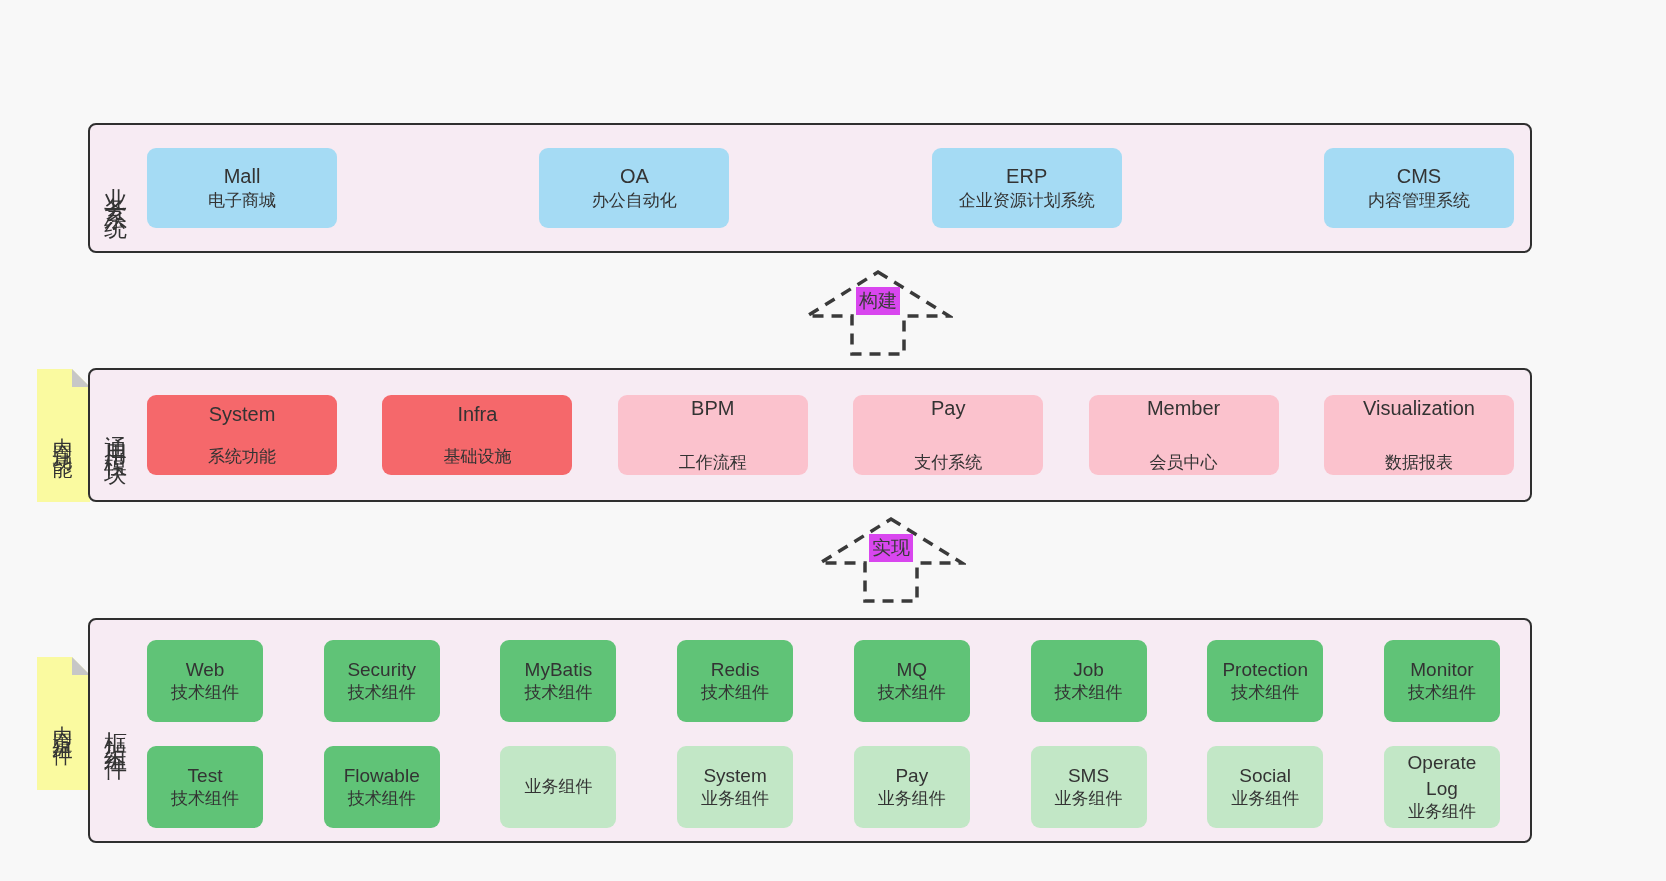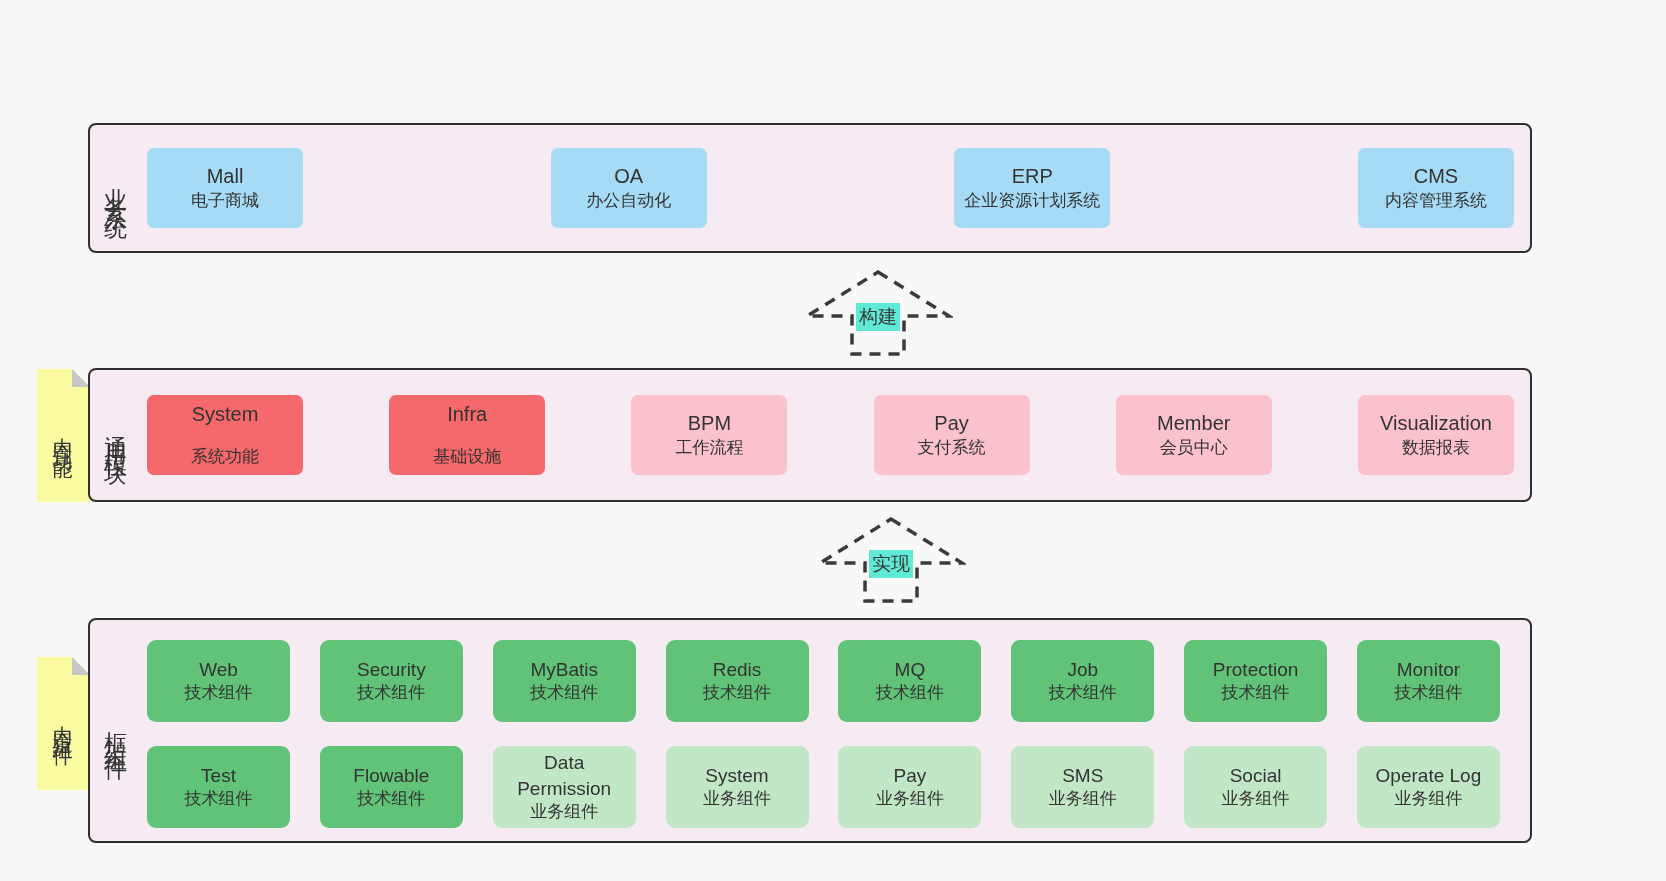"Mall" .band-1 .box,.band-2 .box { border-radius: 7px -> none; width: 156px -> 190px }
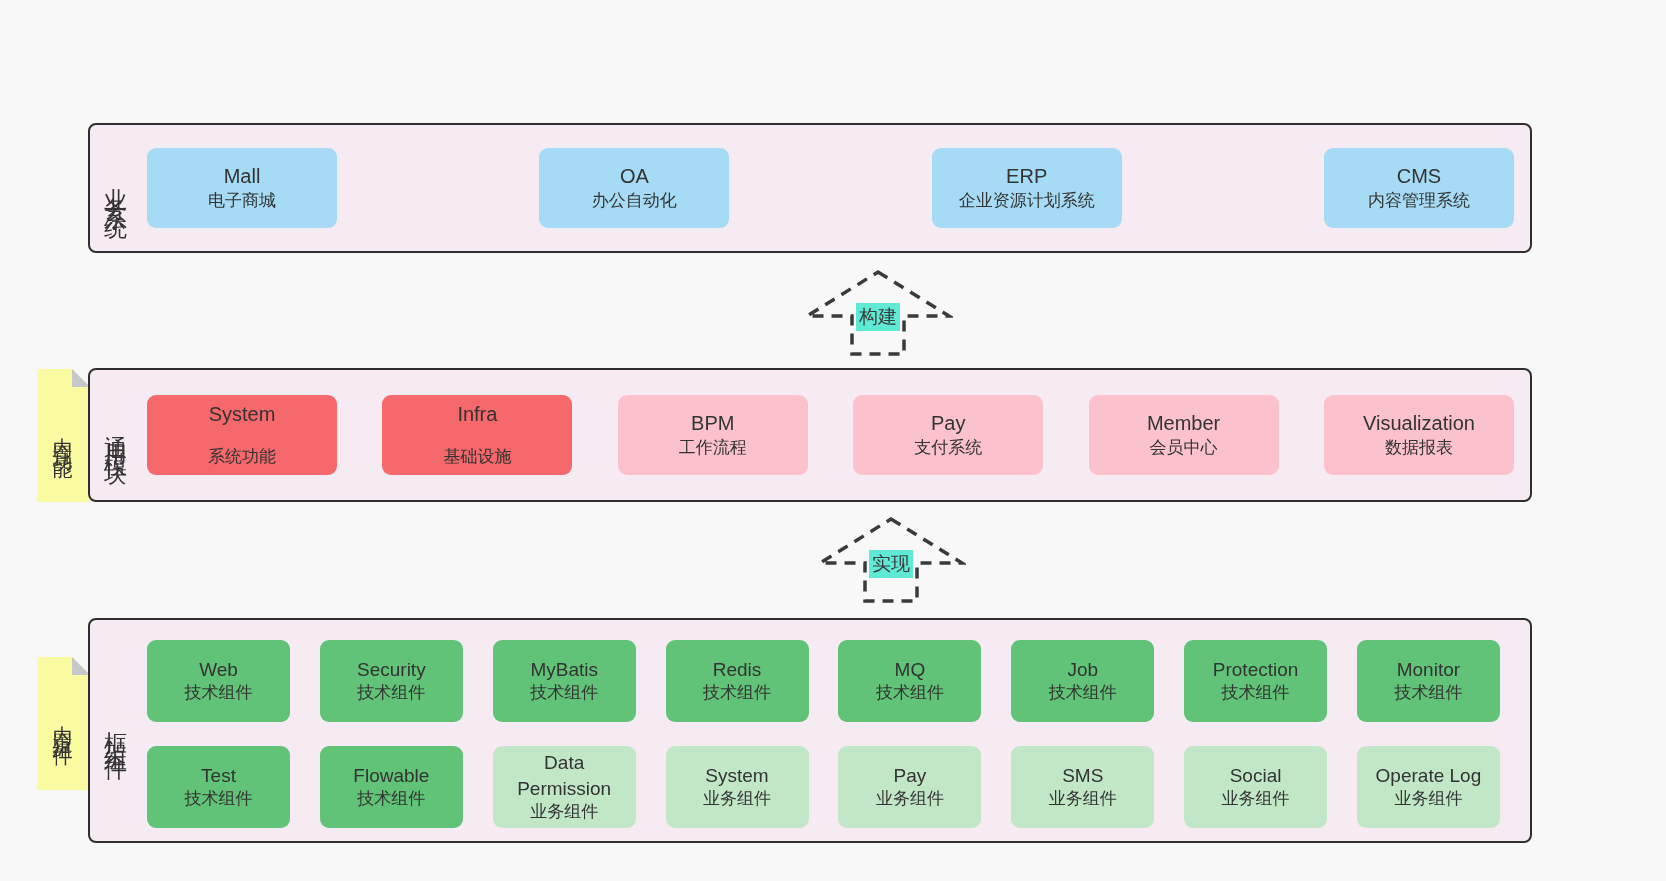"构建" .arrow-label { background: #5eead4 -> #d946ef; top: 34px -> 18px }
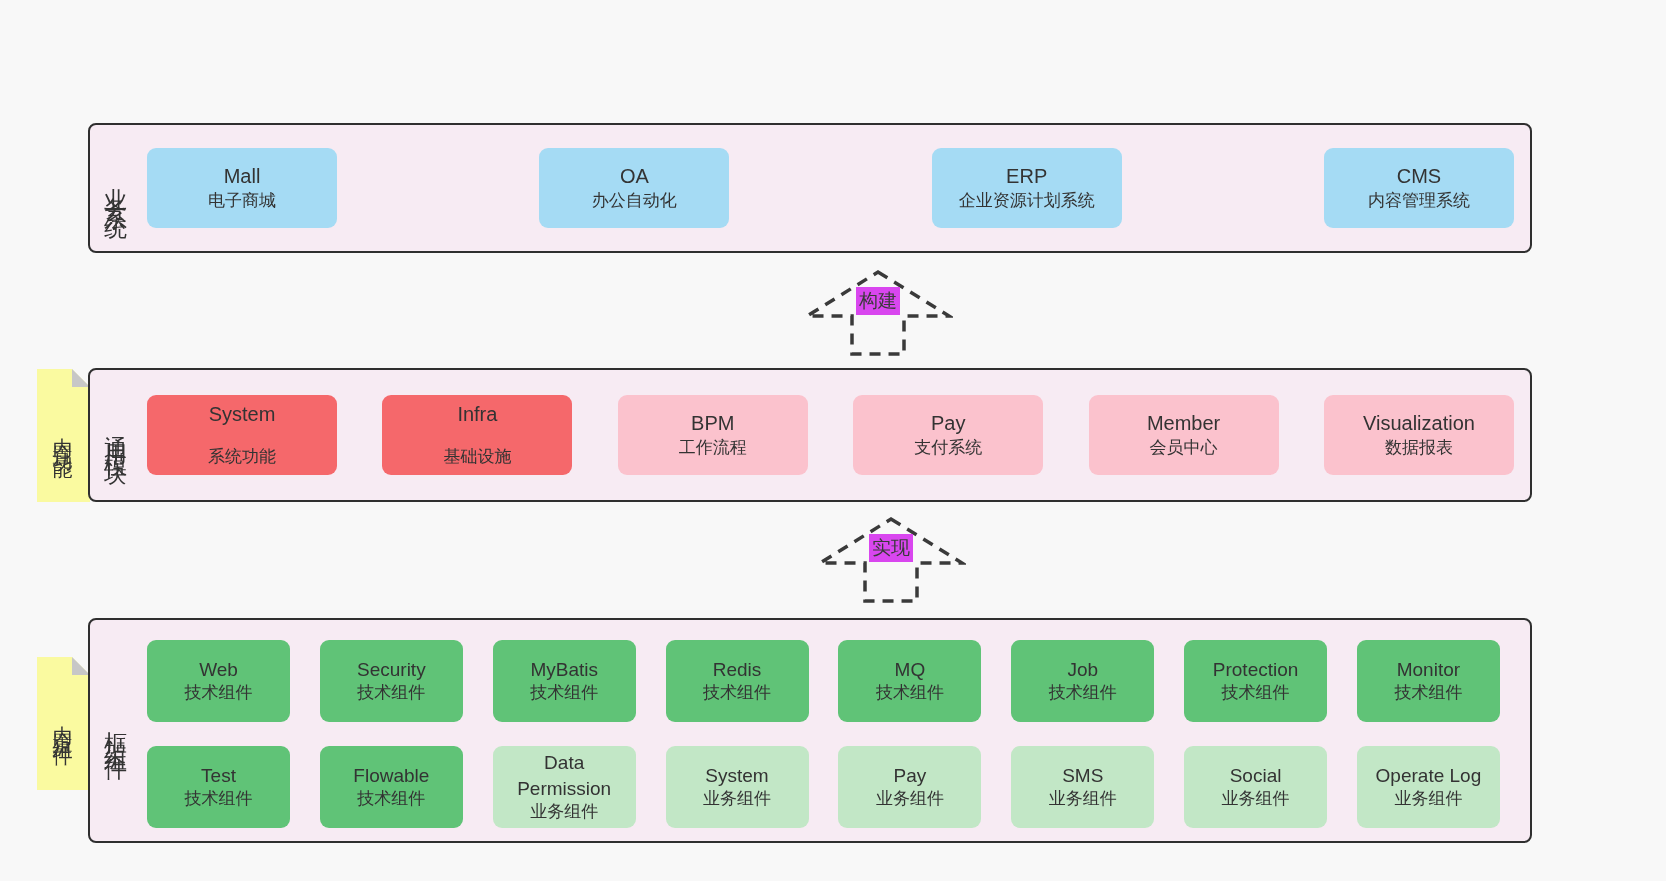"BPM" .pink { justify-content: none -> space-between }
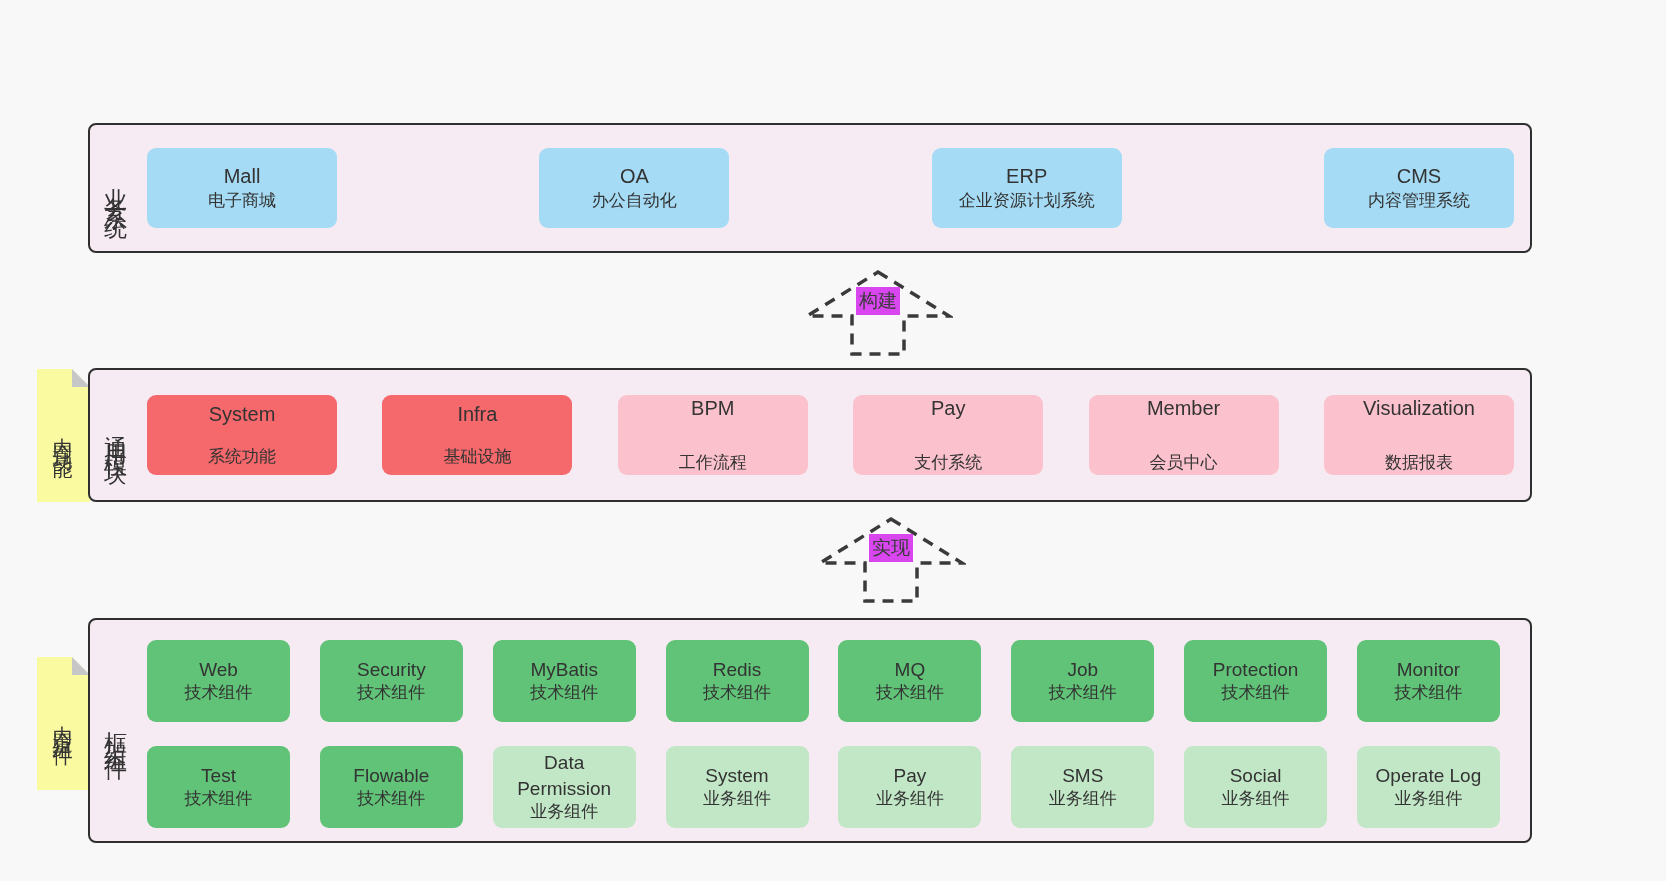"Web" .band-3 .box { width: 143px -> 116px }
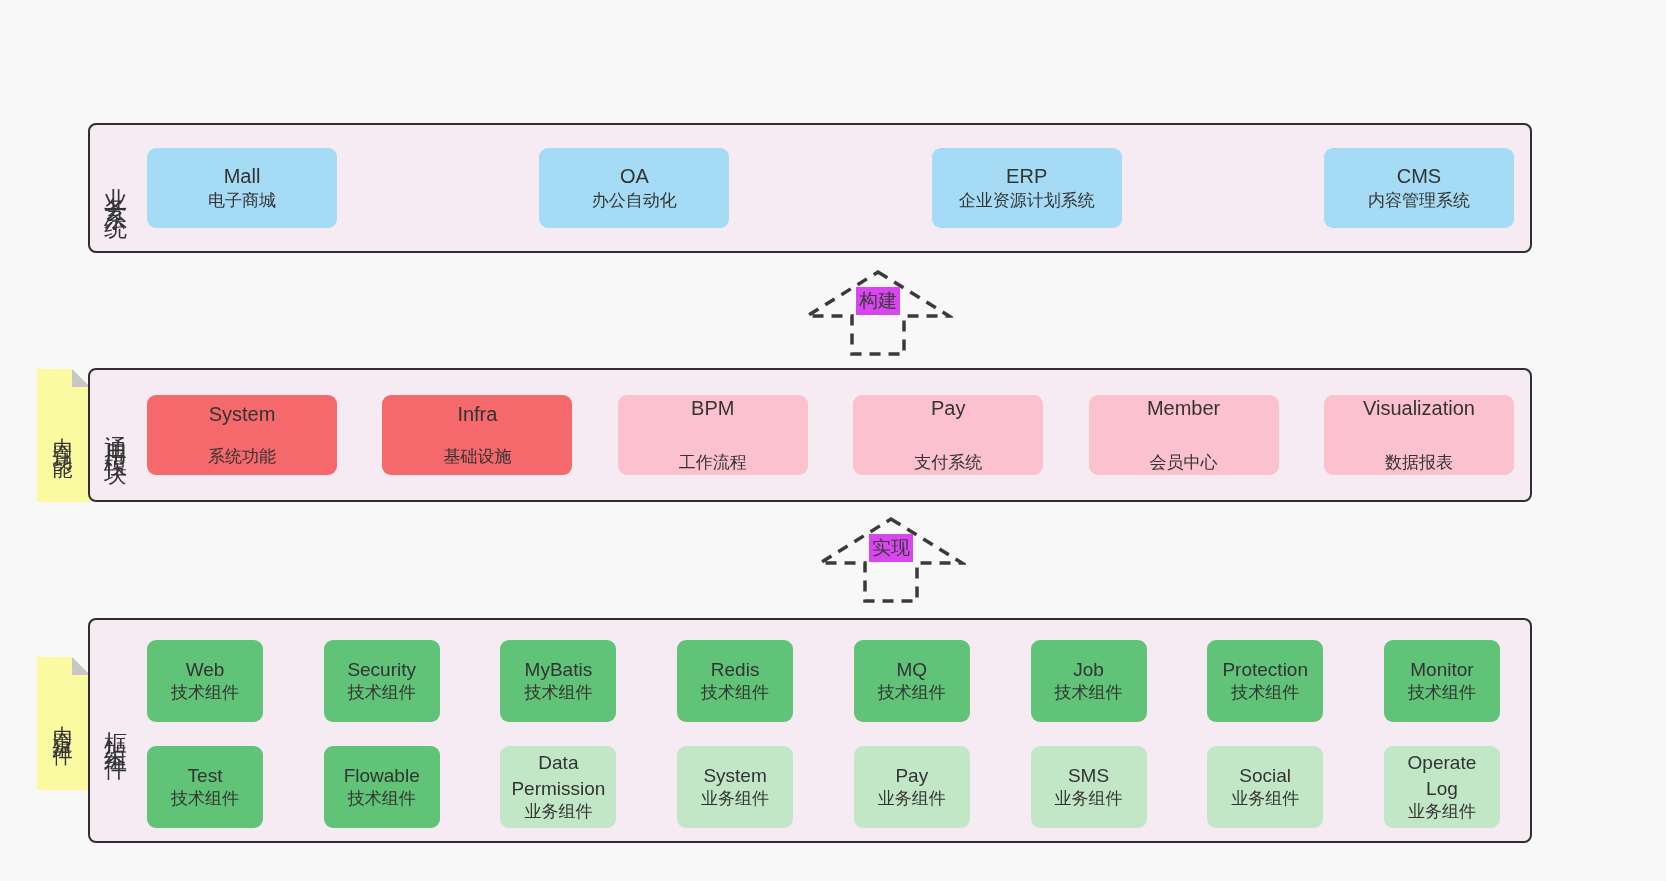"Data Permission" div.box-title { html: <div>Data Permission</div> -> none }
